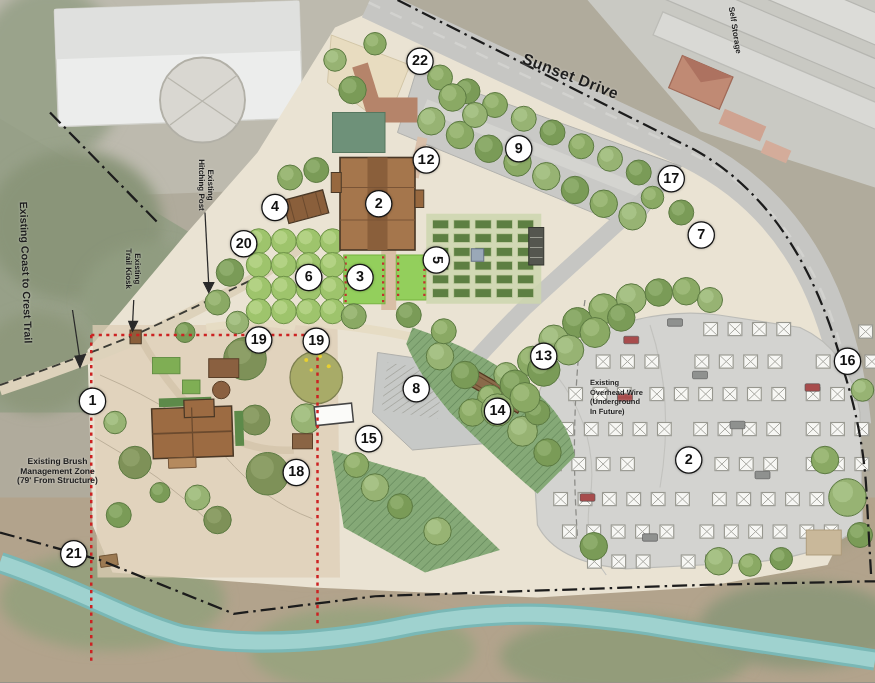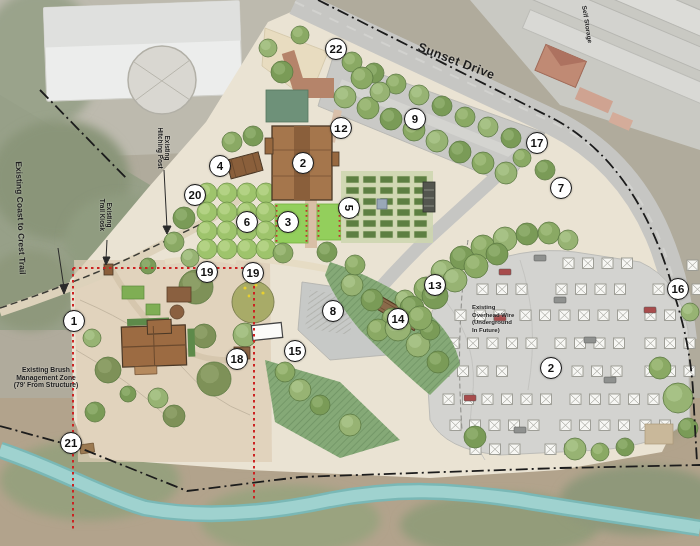"14" div.callout { top: 308px -> 318px }
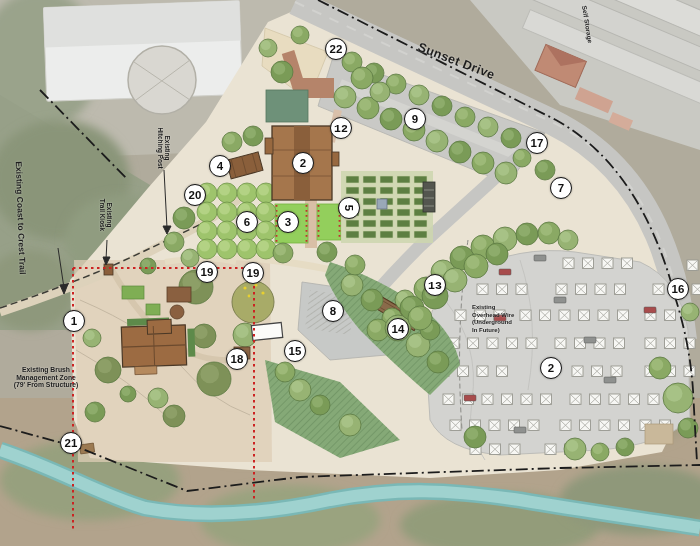"18" div.callout { top: 348px -> 367px }
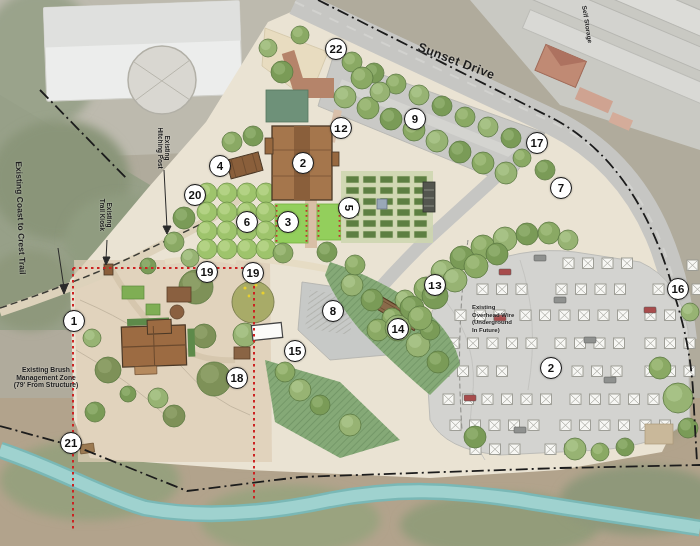"21" div.callout { left: 60px -> 48px }
